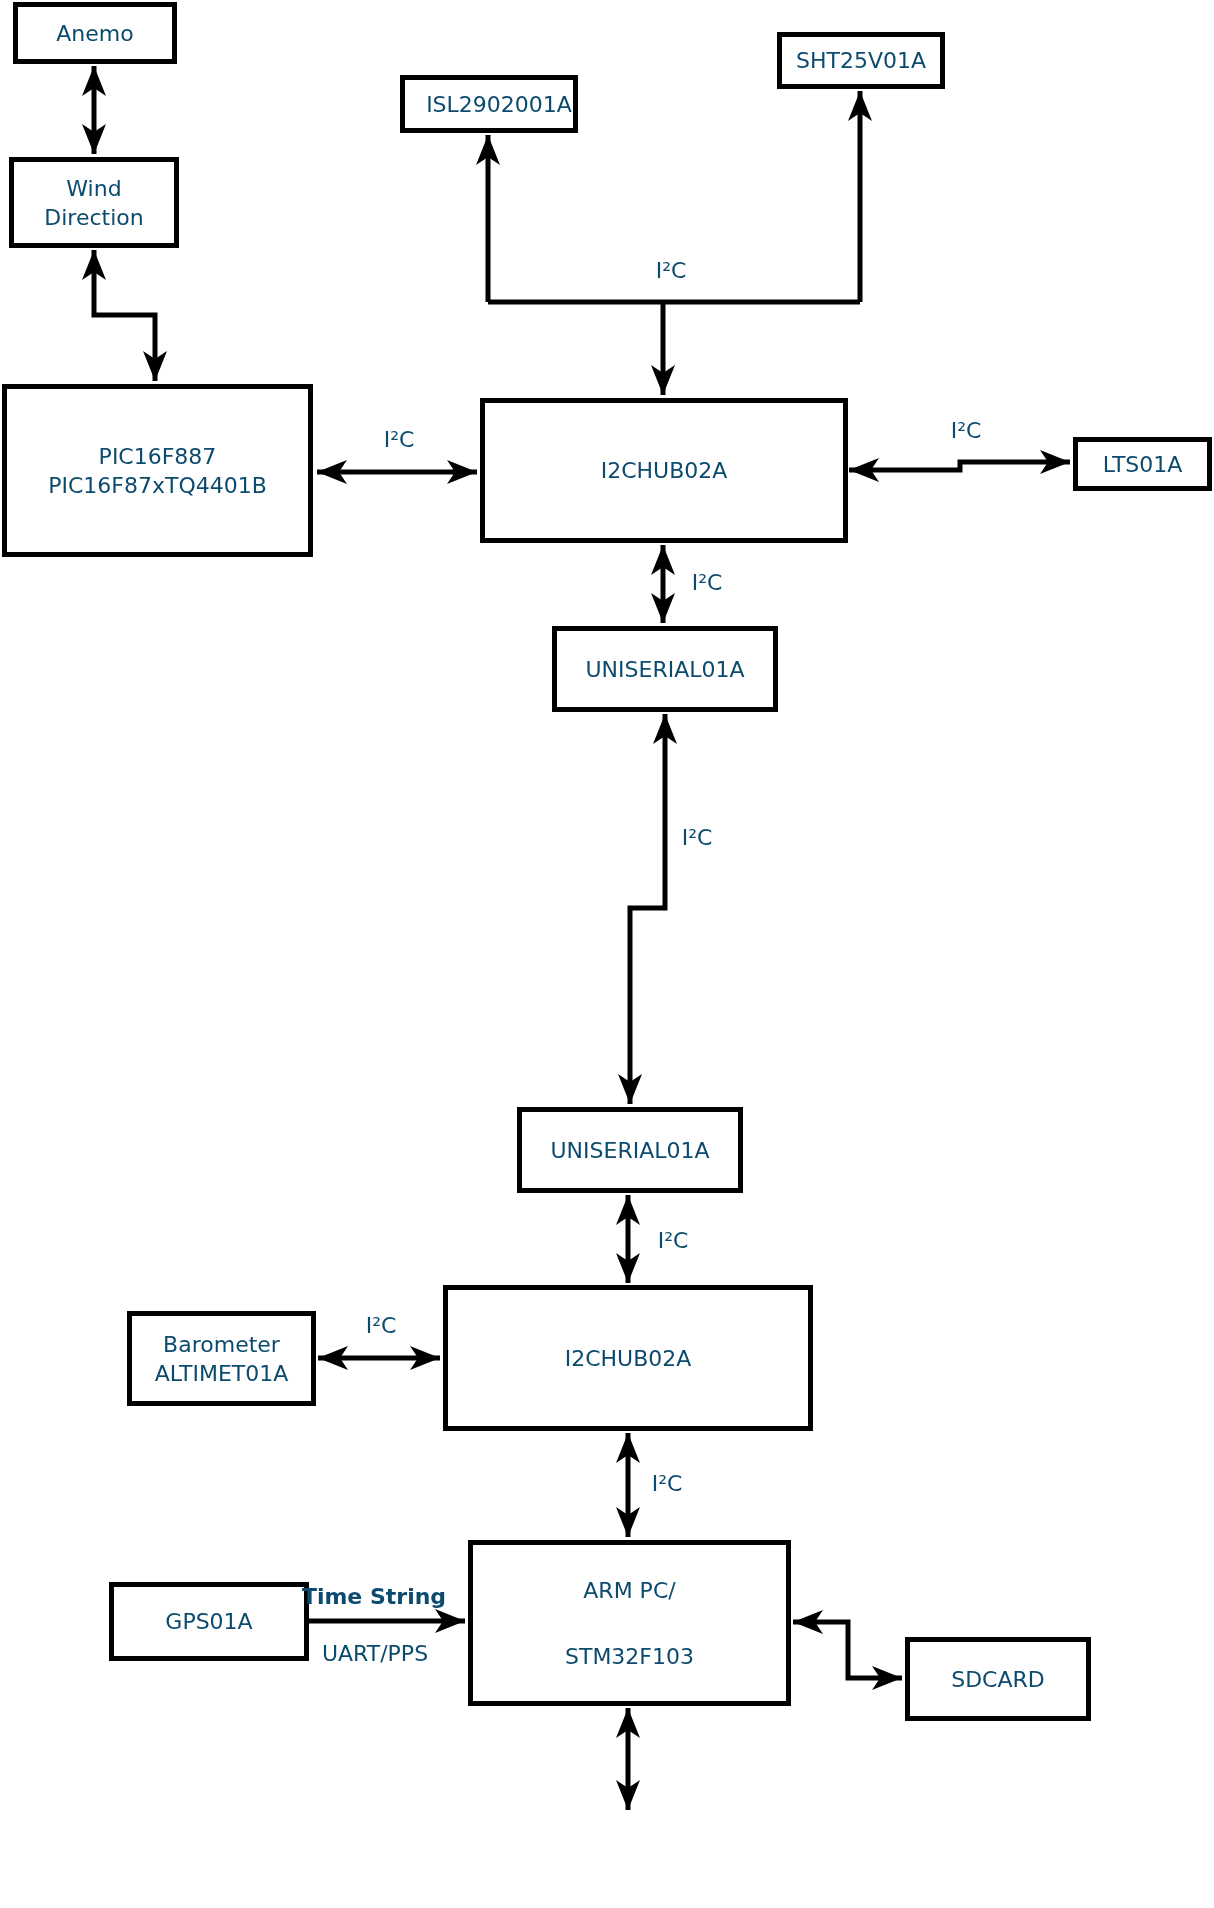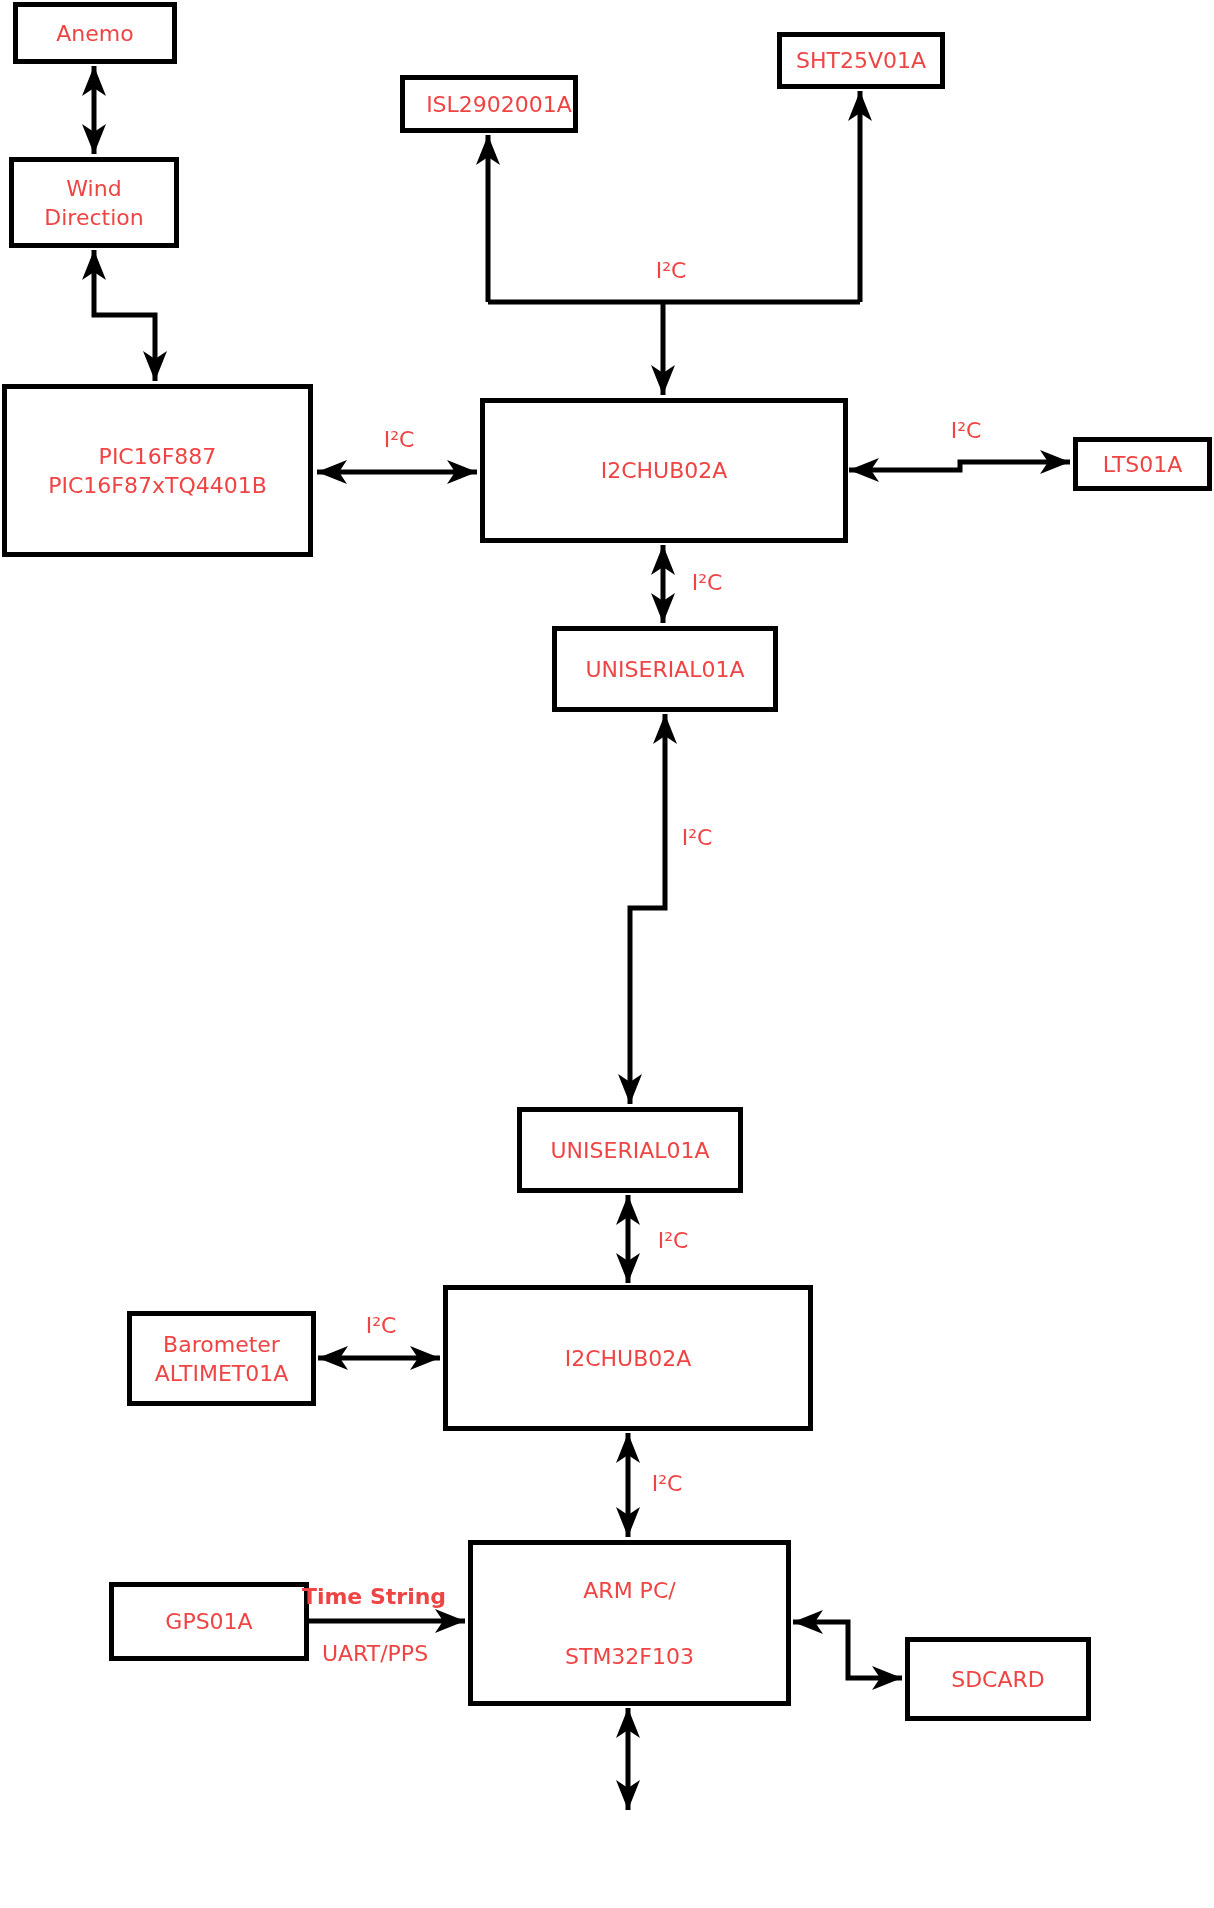"Anemo" #canvas { color: #ef4444 -> #0c4a6e }
